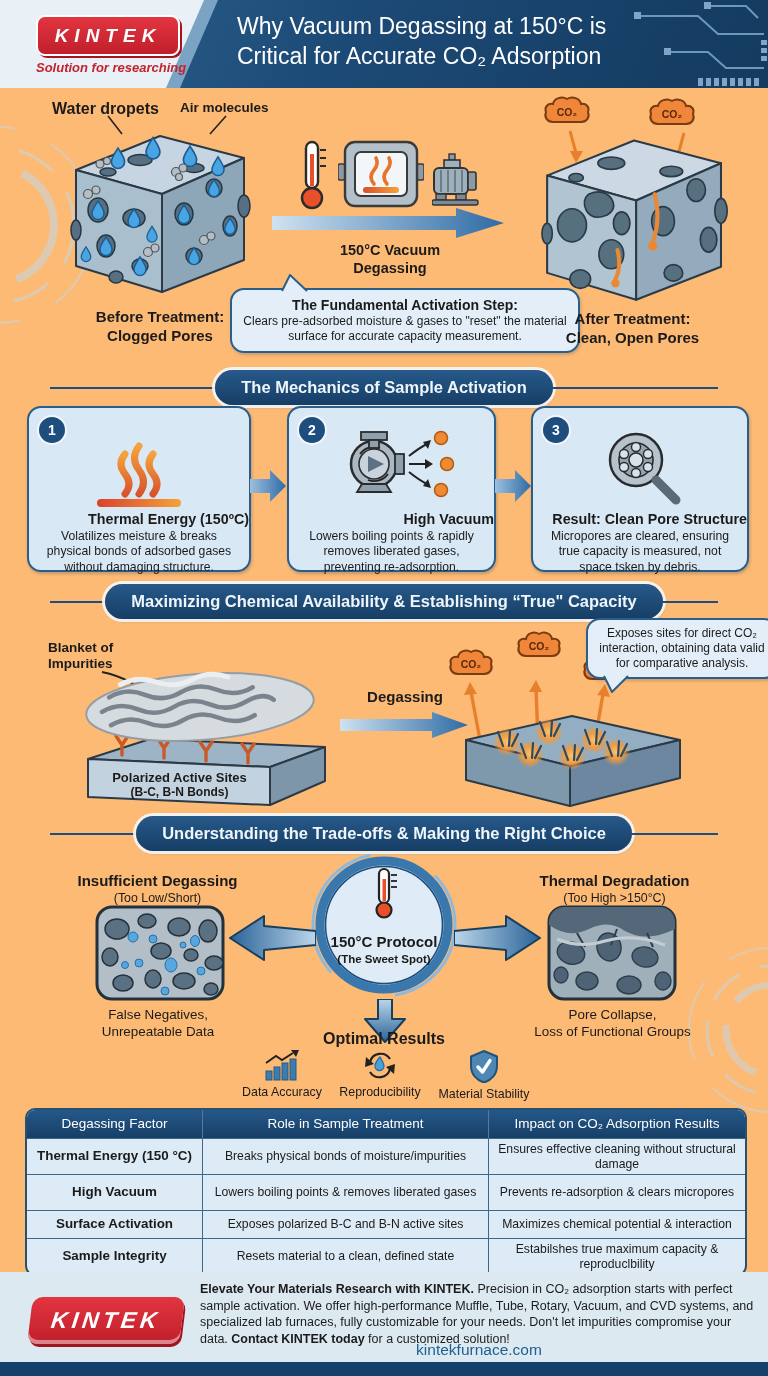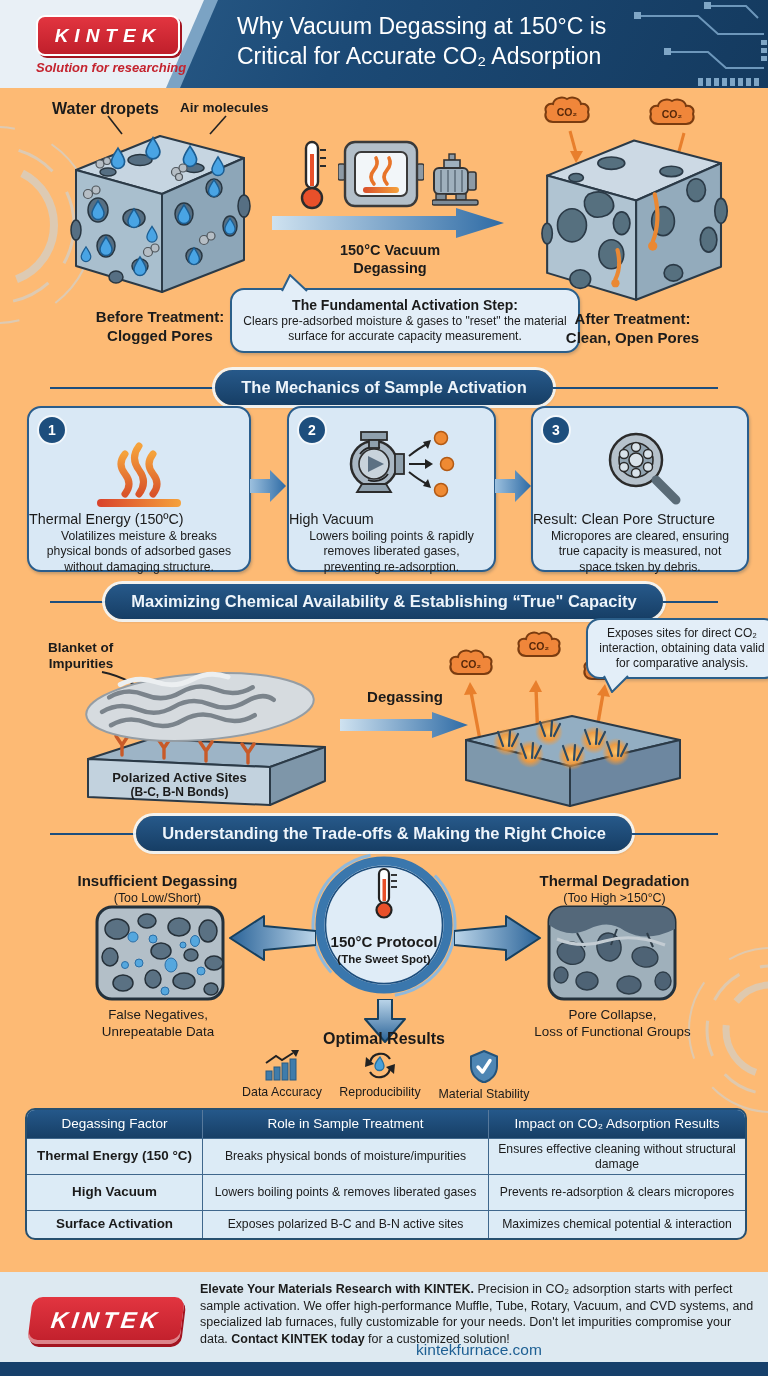"Thermal Energy (150ºC)" .step-title { font-weight: normal -> bold; text-align: left -> right }
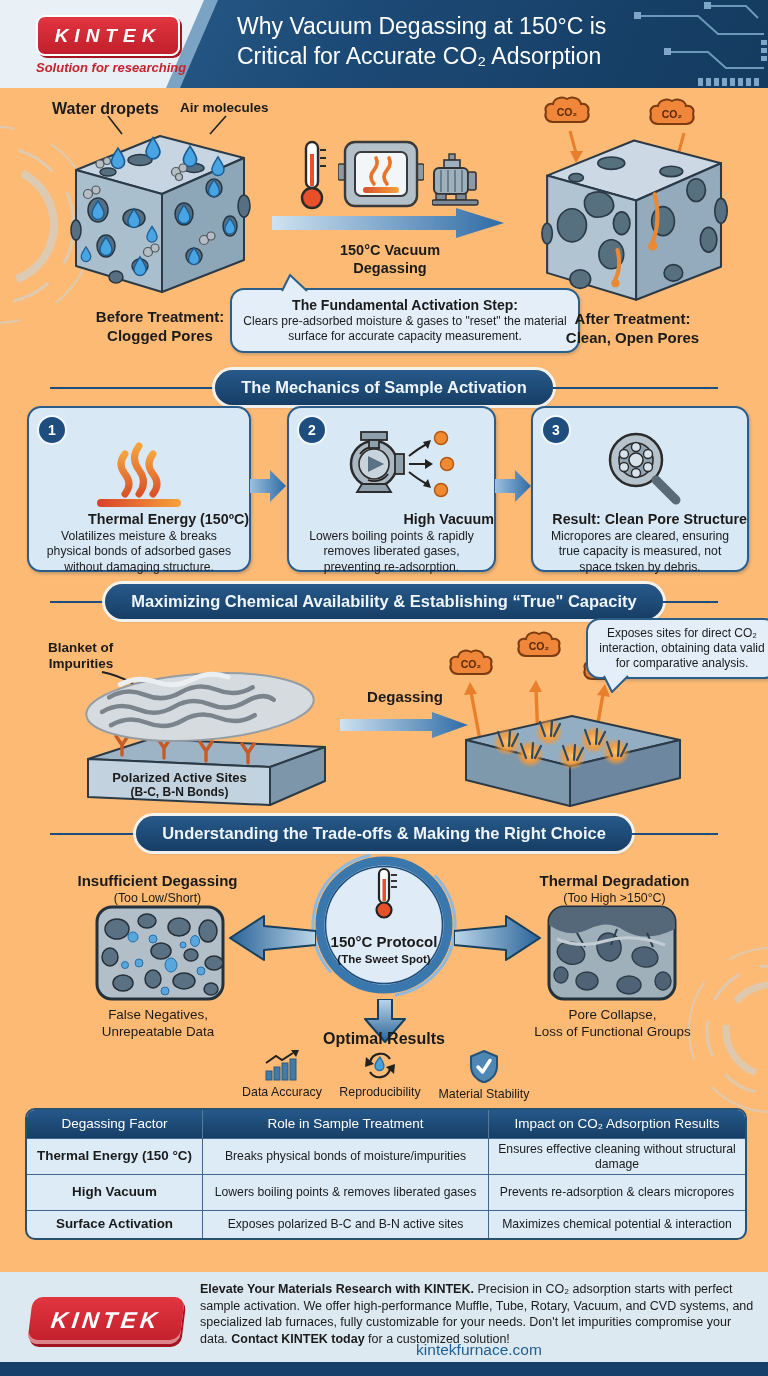"Blanket of" div.abs { text-align: right -> left }
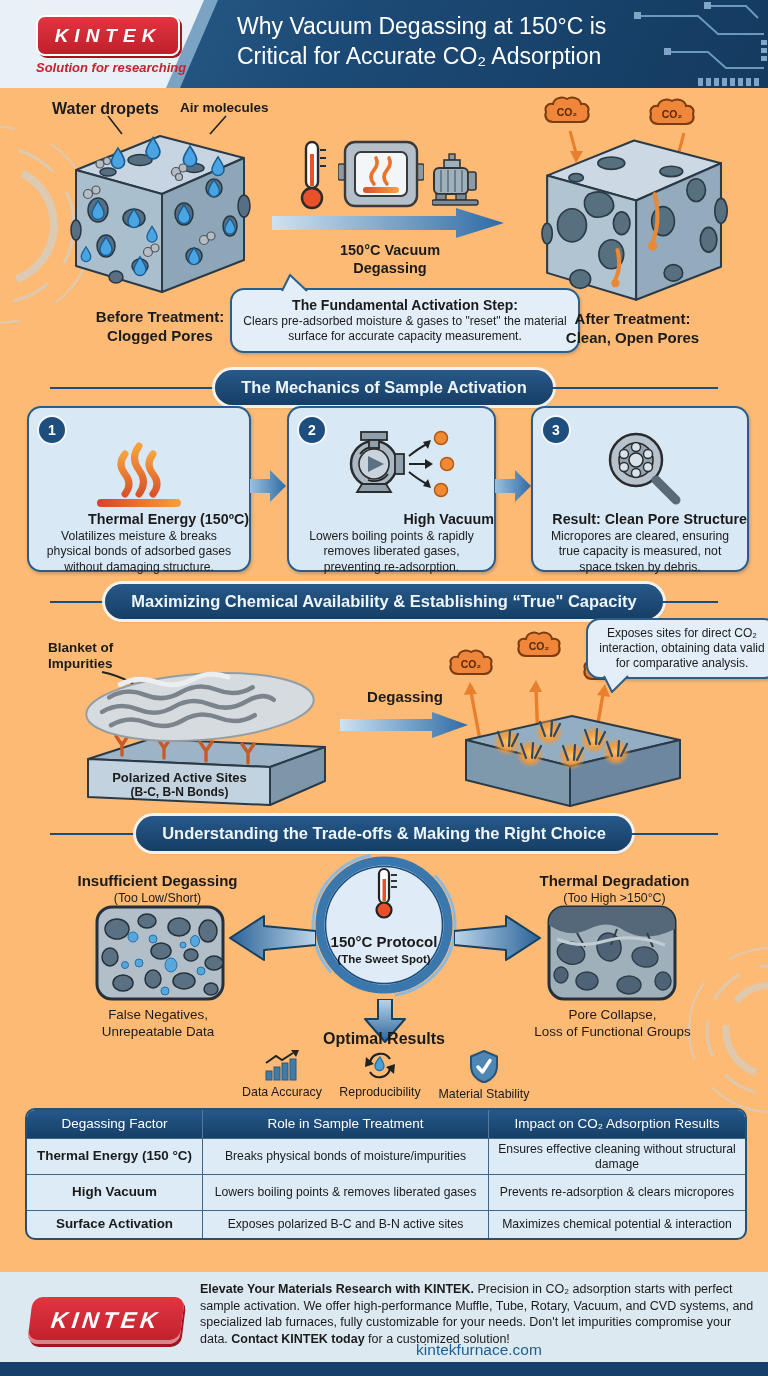"Sample Integrity" div.trow { html: none -> <div> <div>Sample Integrity</div> <div>Resets material to a clean, defined state</div> <div>Estabilshes true maximum capacity &amp; reproduclbility</div> </div> }
